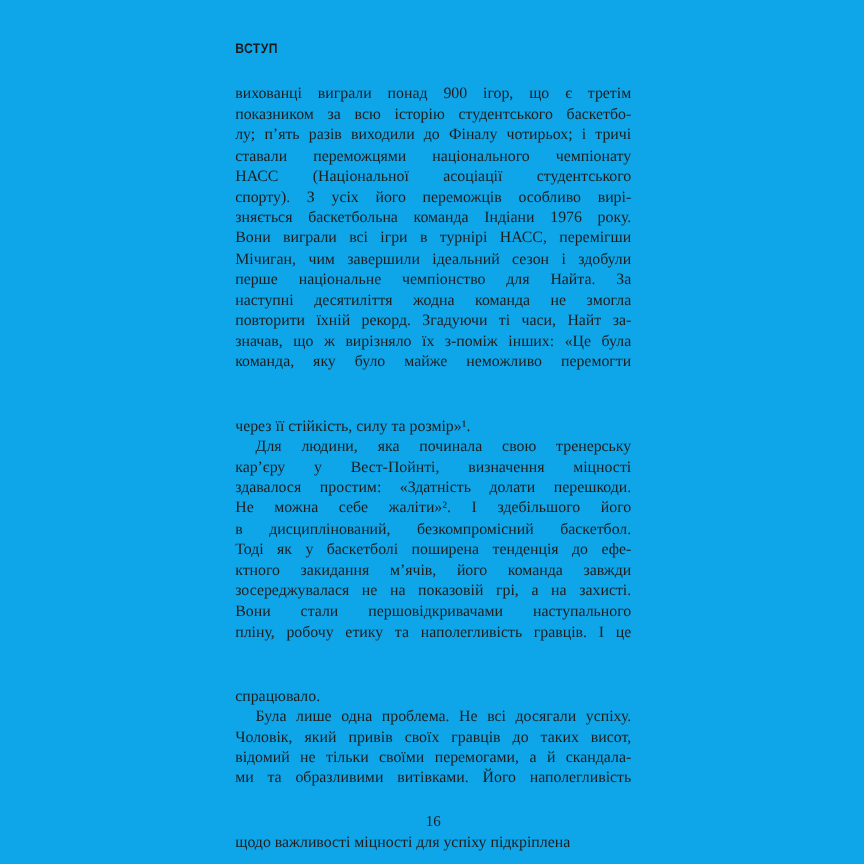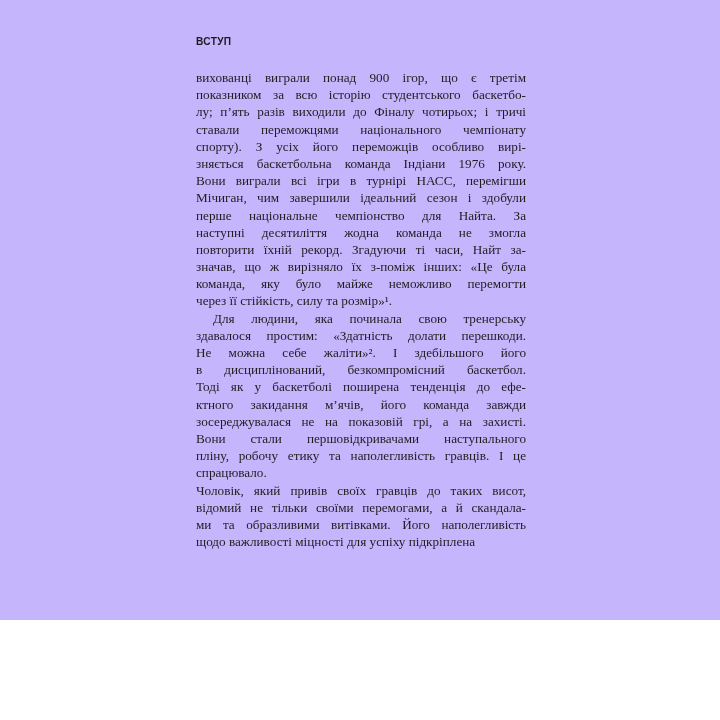"ВСТУП" .page { background: #c4b5fd -> #0ea5e9; height: 620px -> 720px }
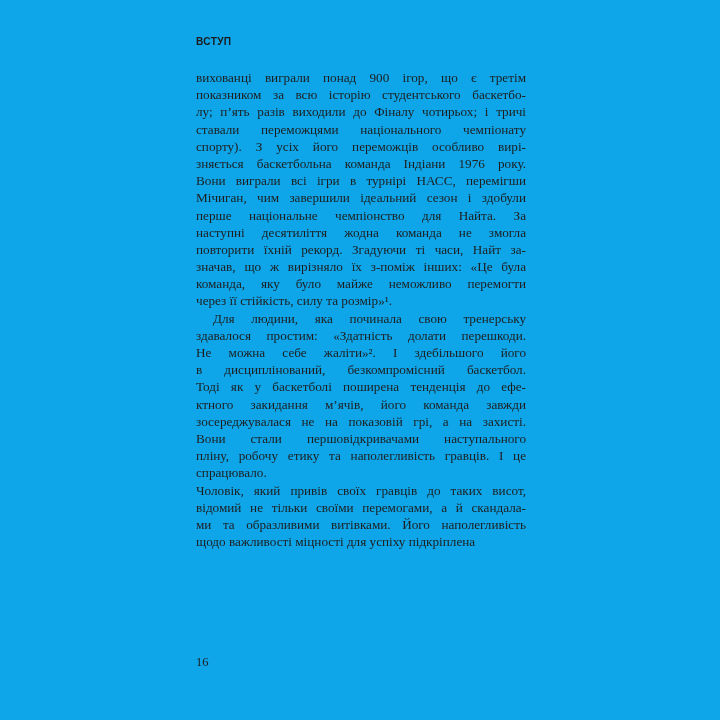"НАСС (Національної асоціації" div.line { html: none -> <div>НАСС (Національної асоціації студентського</div> }
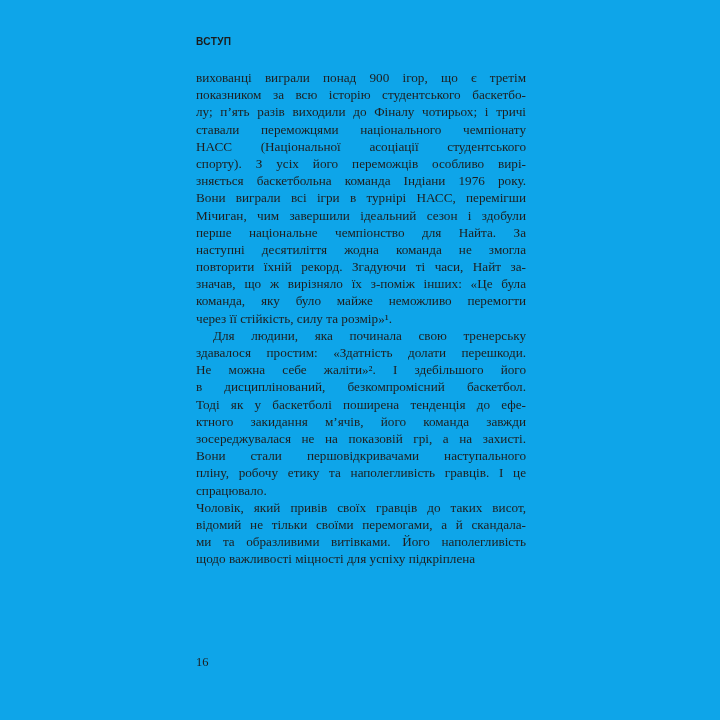"через її стійкість, силу та" .line.last { margin-top: none -> 36px }
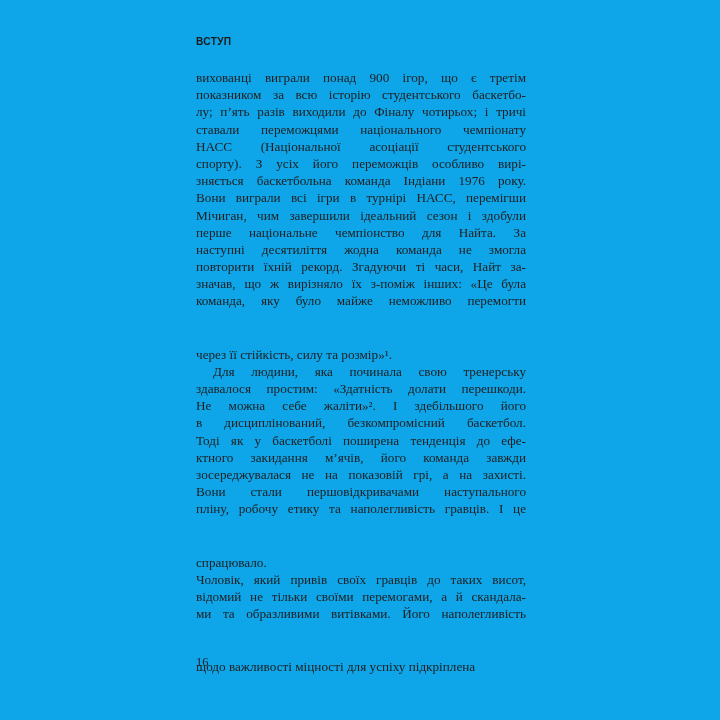"кар’єру у Вест-Пойнті, визначення" div.line { html: none -> <div>кар’єру у Вест-Пойнті, визначення міцності</div> }
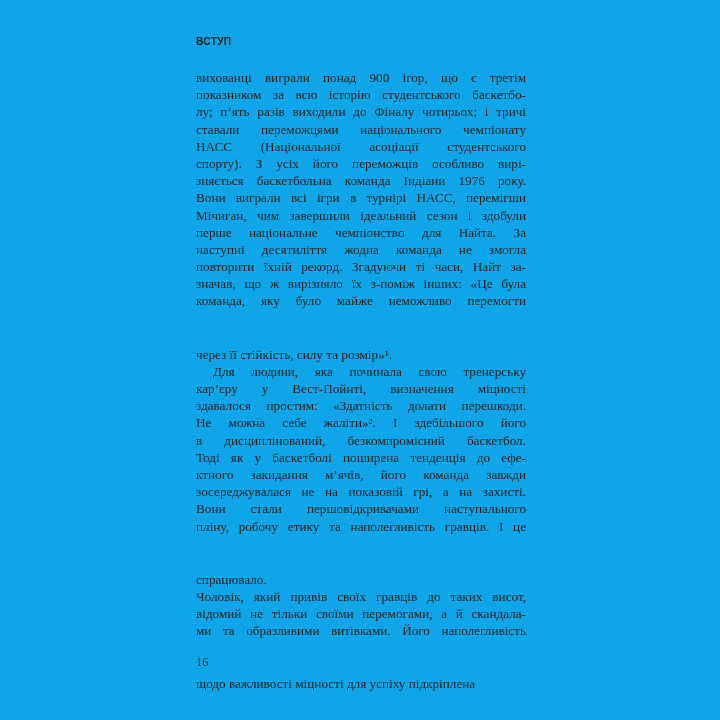"Була лише одна проблема. Не" div.line { html: none -> <div>Була лише одна проблема. Не всі досягали успіху.</div> }
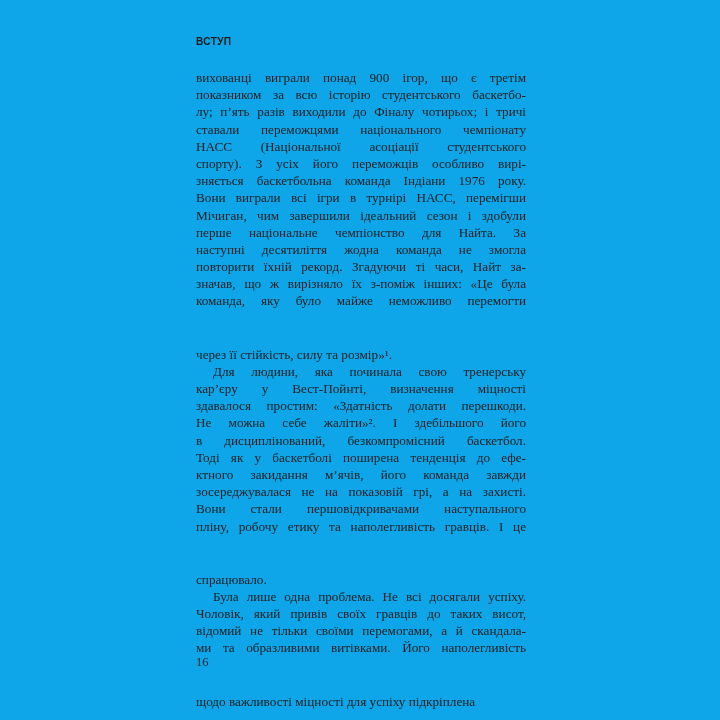"16" .folio { text-align: none -> center; top: 655px -> 677px }
